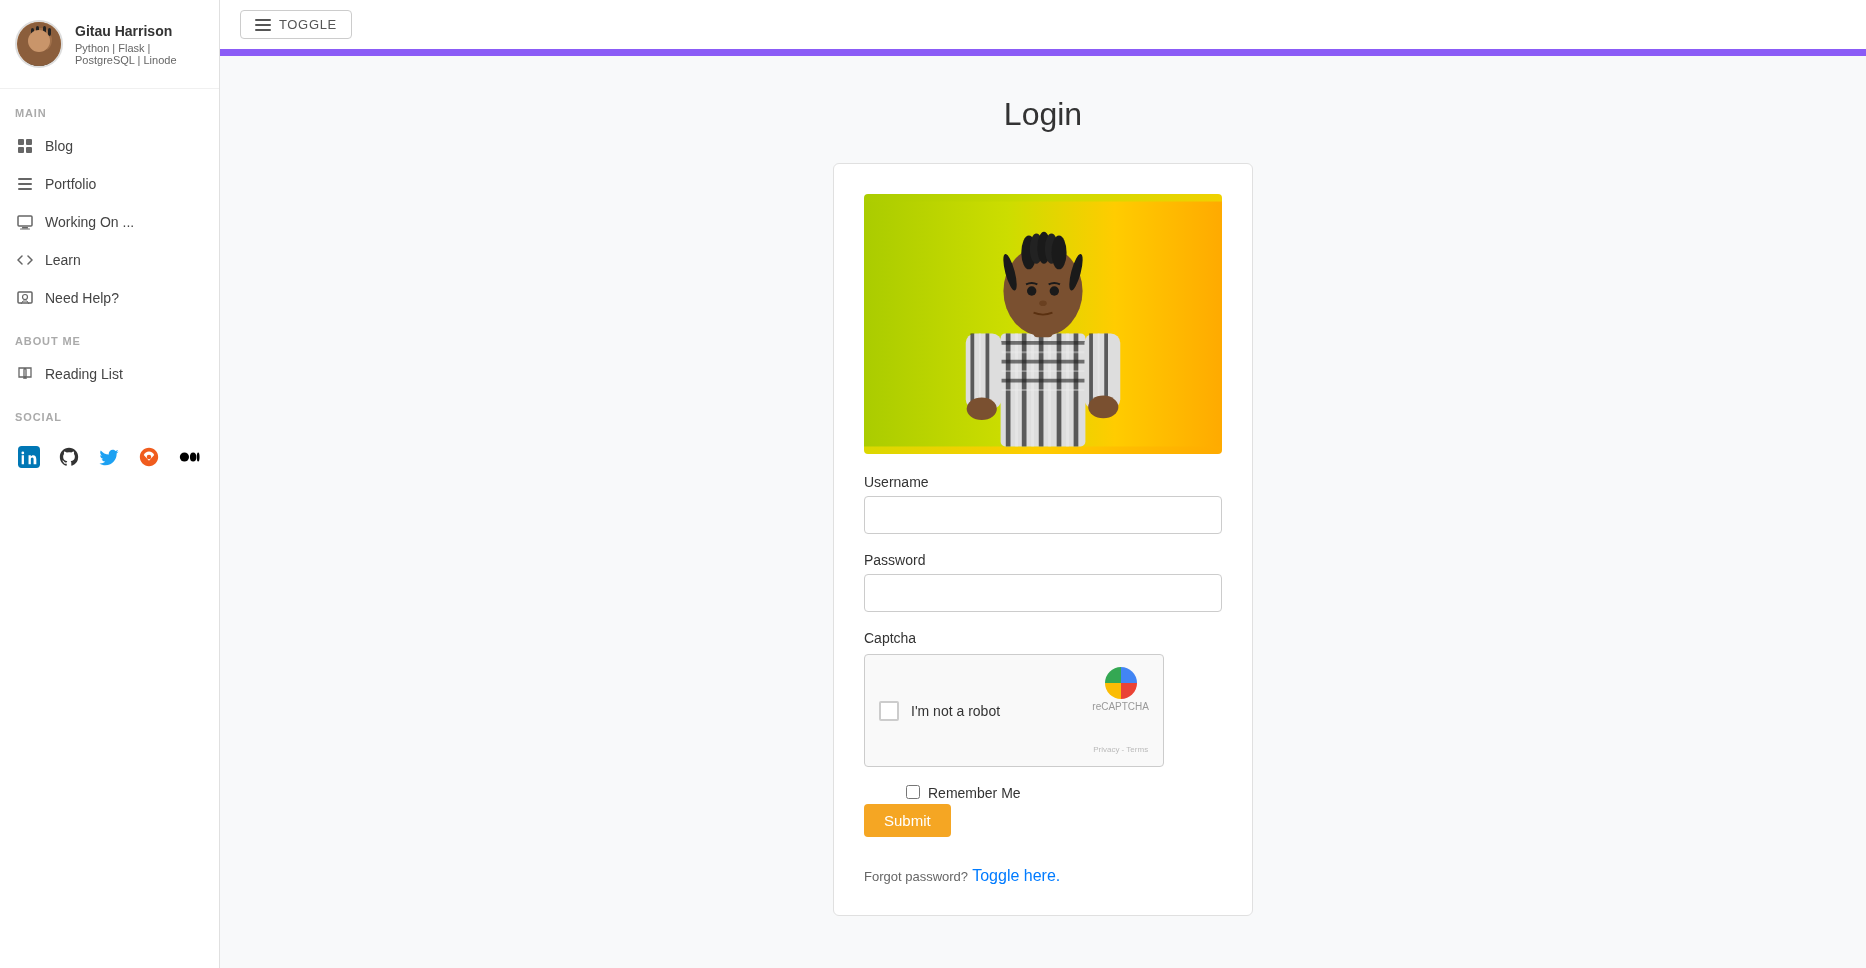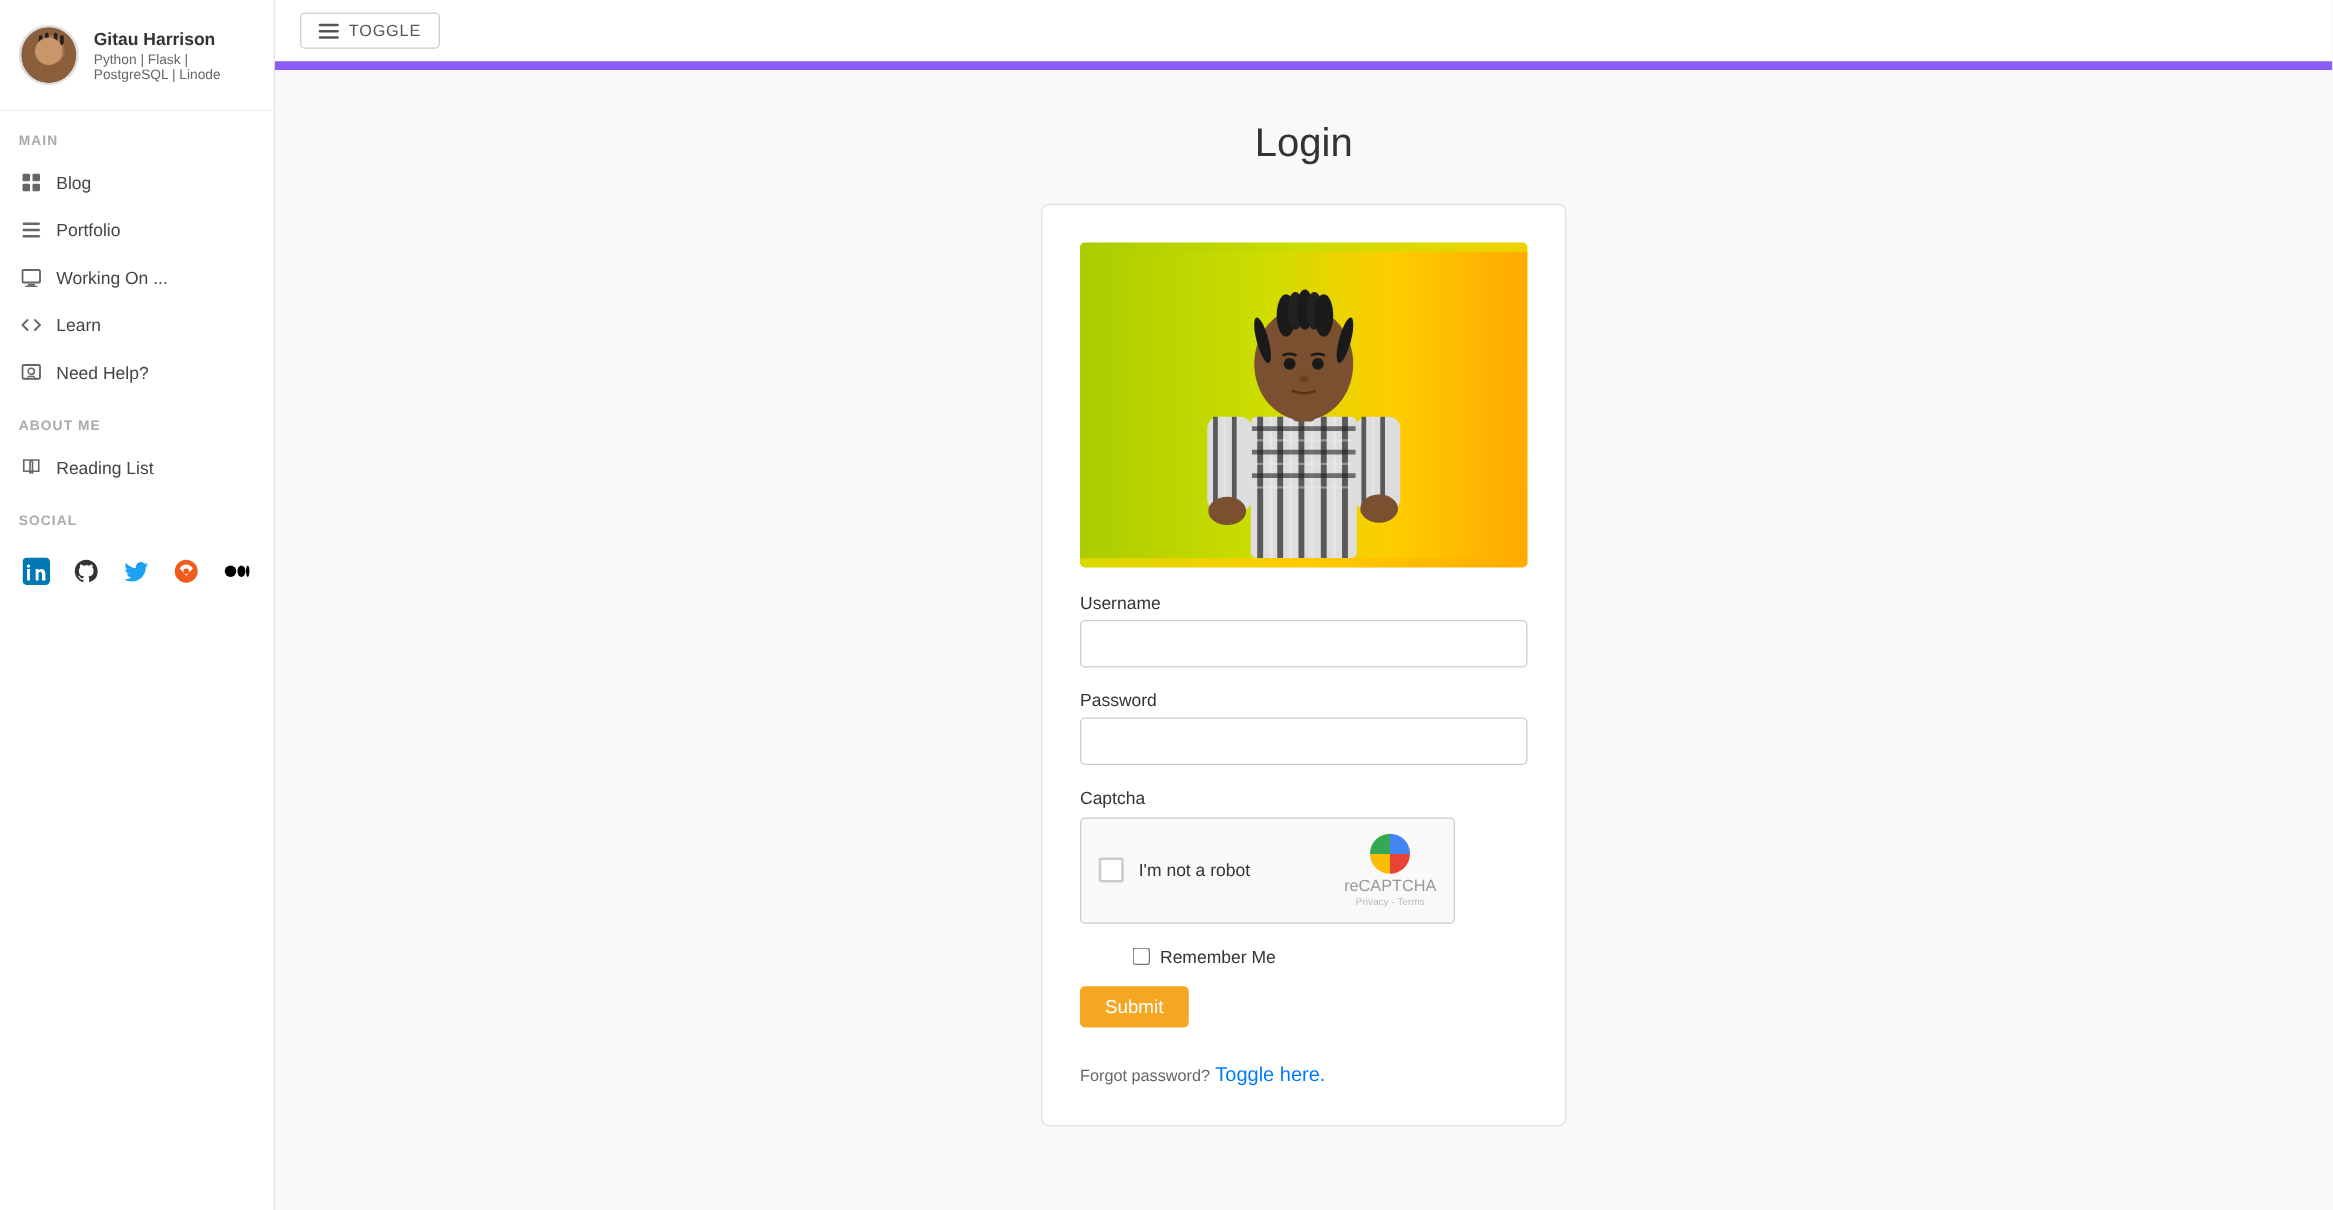"reCAPTCHA" .recaptcha-label { font-size: 13px -> 10px }
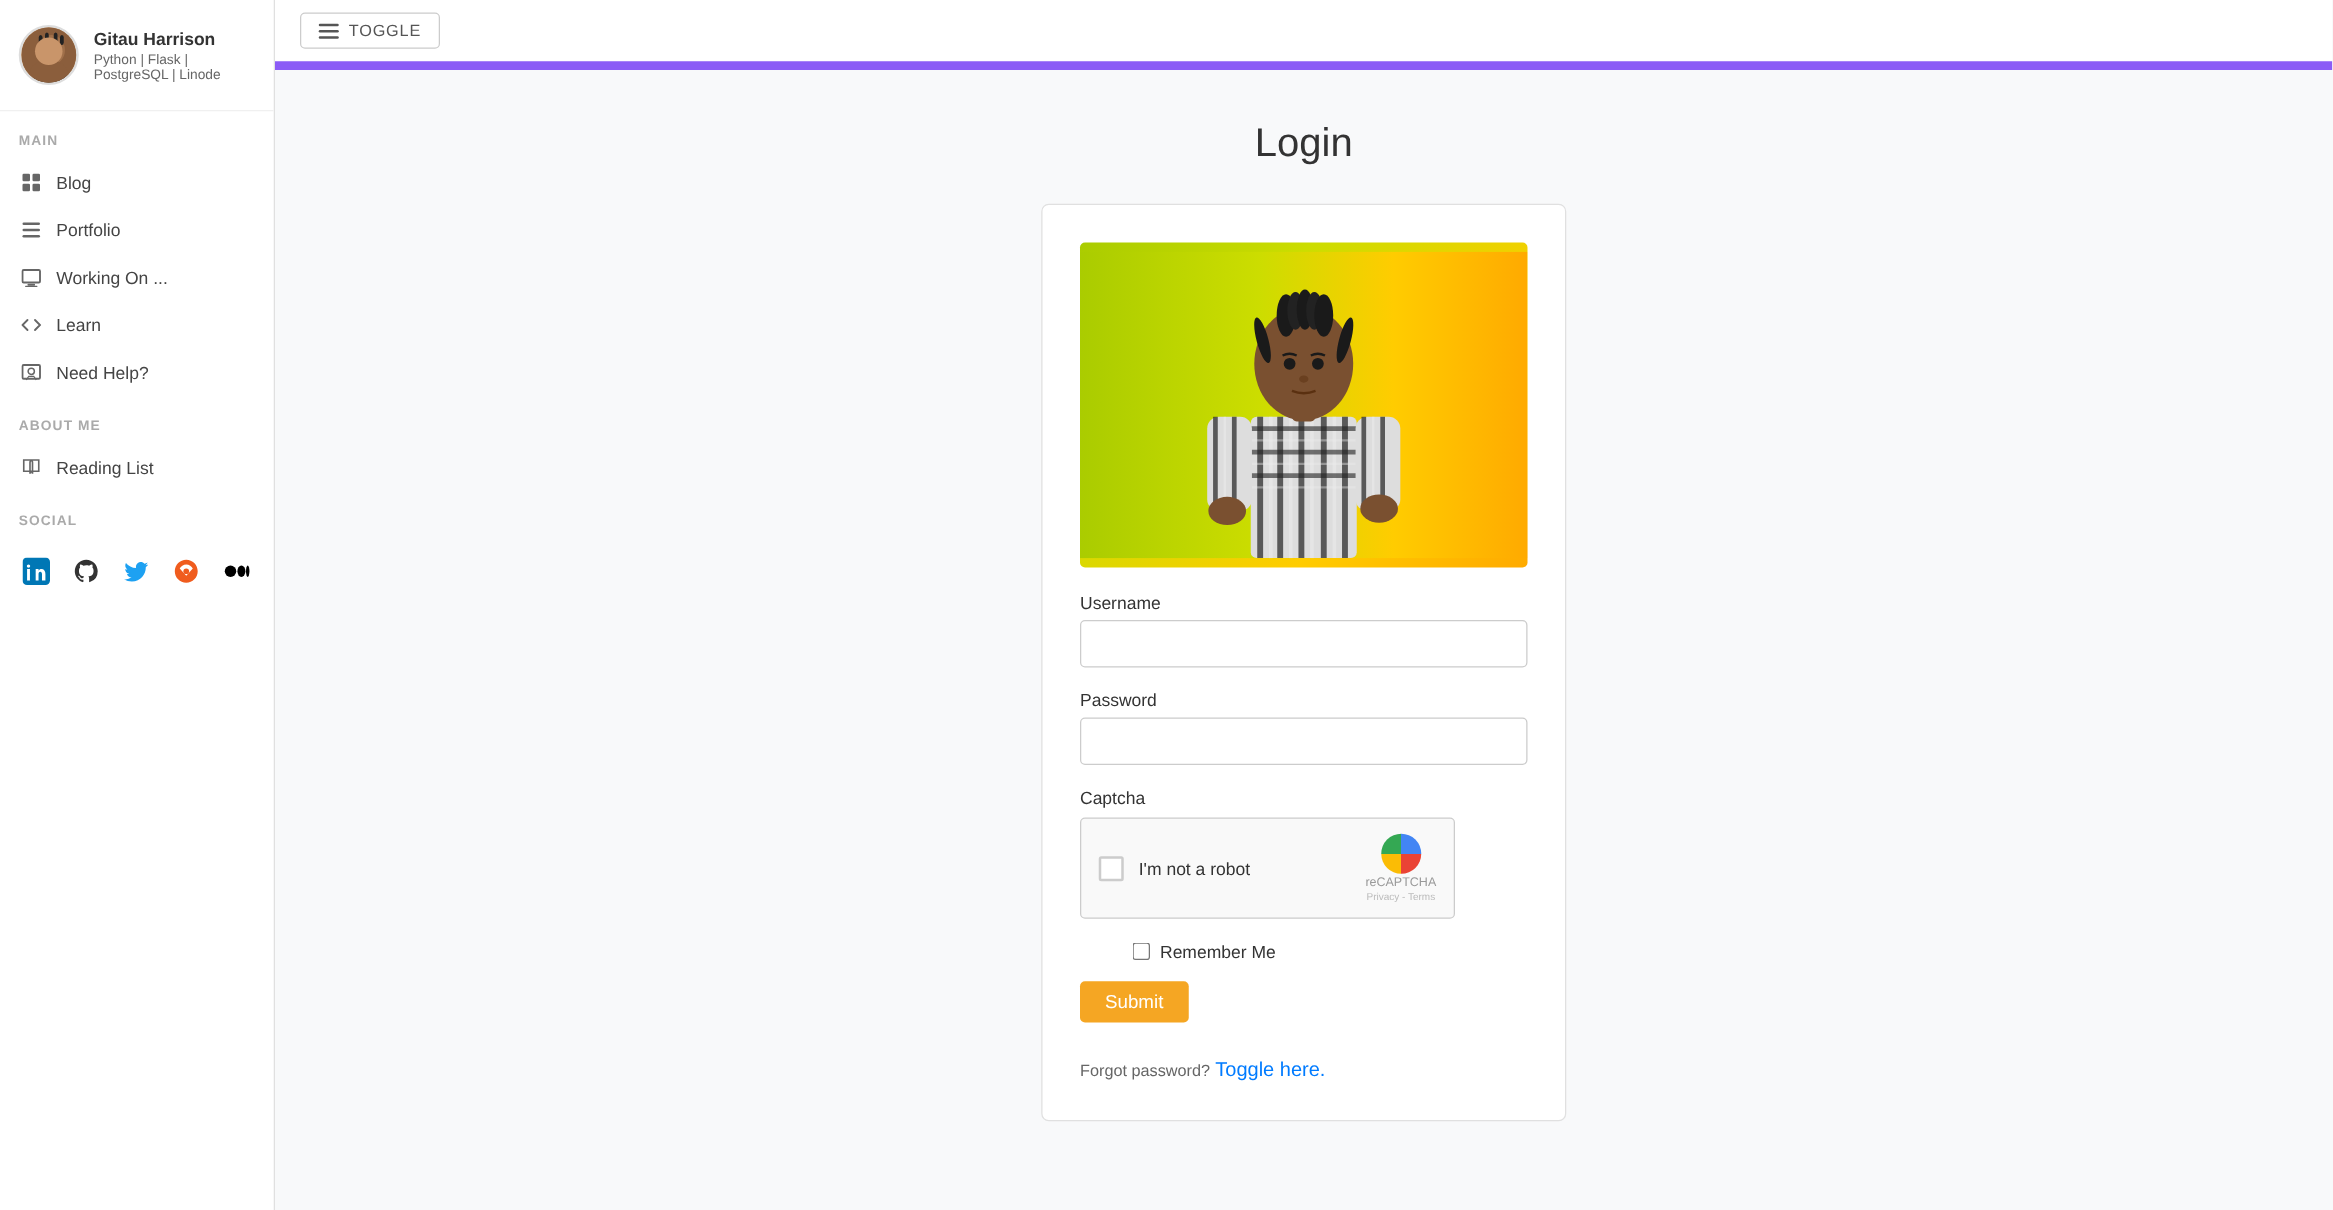"Privacy - Terms" .recaptcha-subtext { margin-top: none -> 32px }
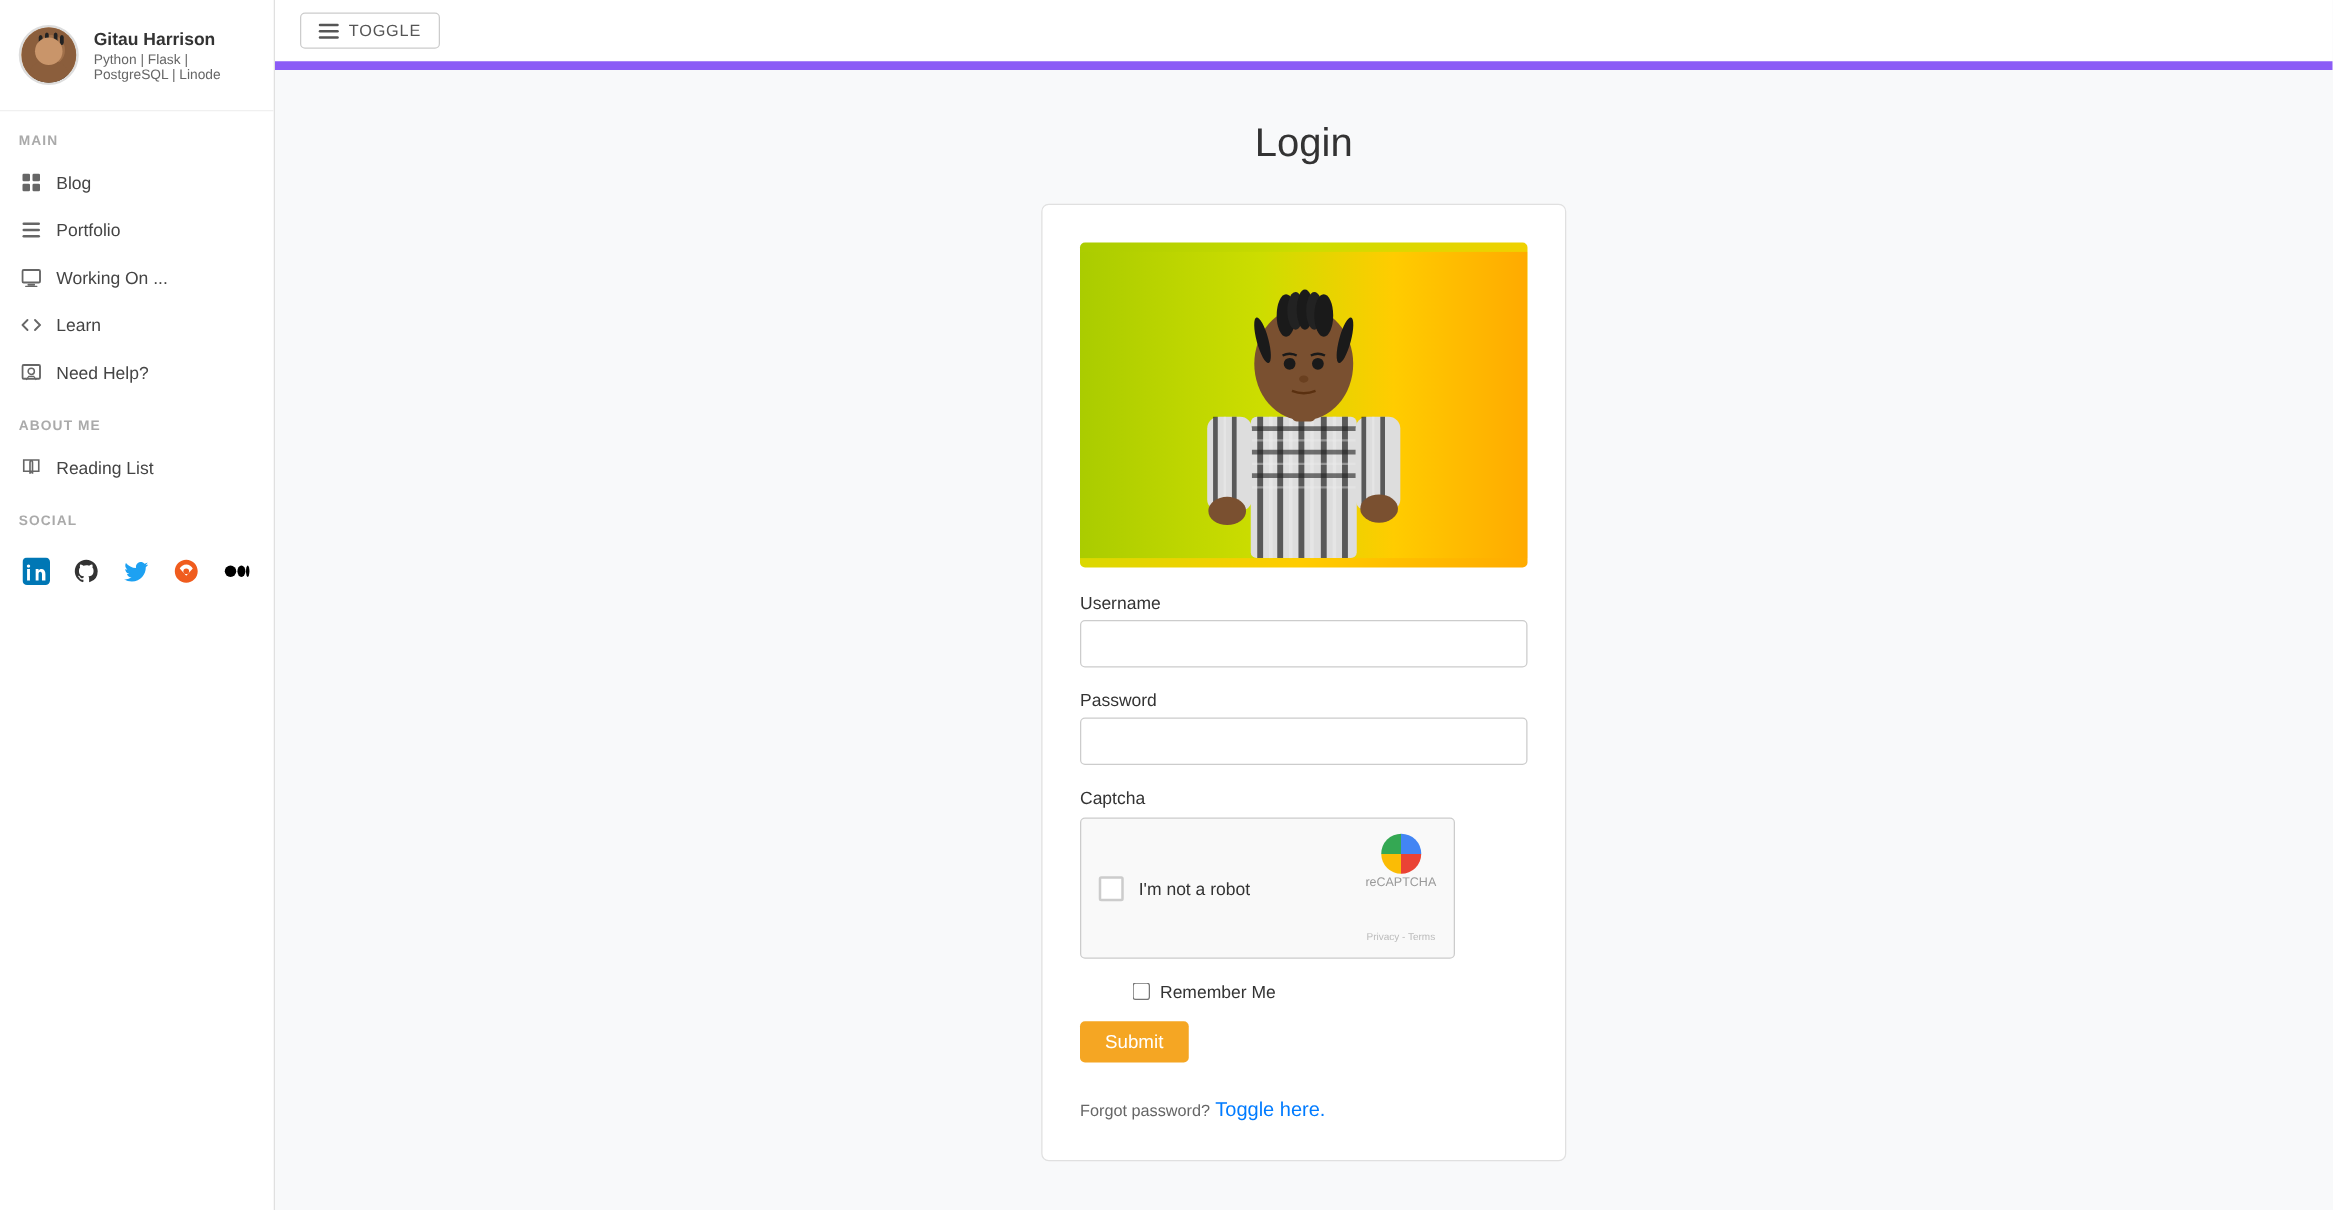"Remember Me" .remember-me { align-items: center -> flex-start; margin-bottom: 16px -> 3px }
